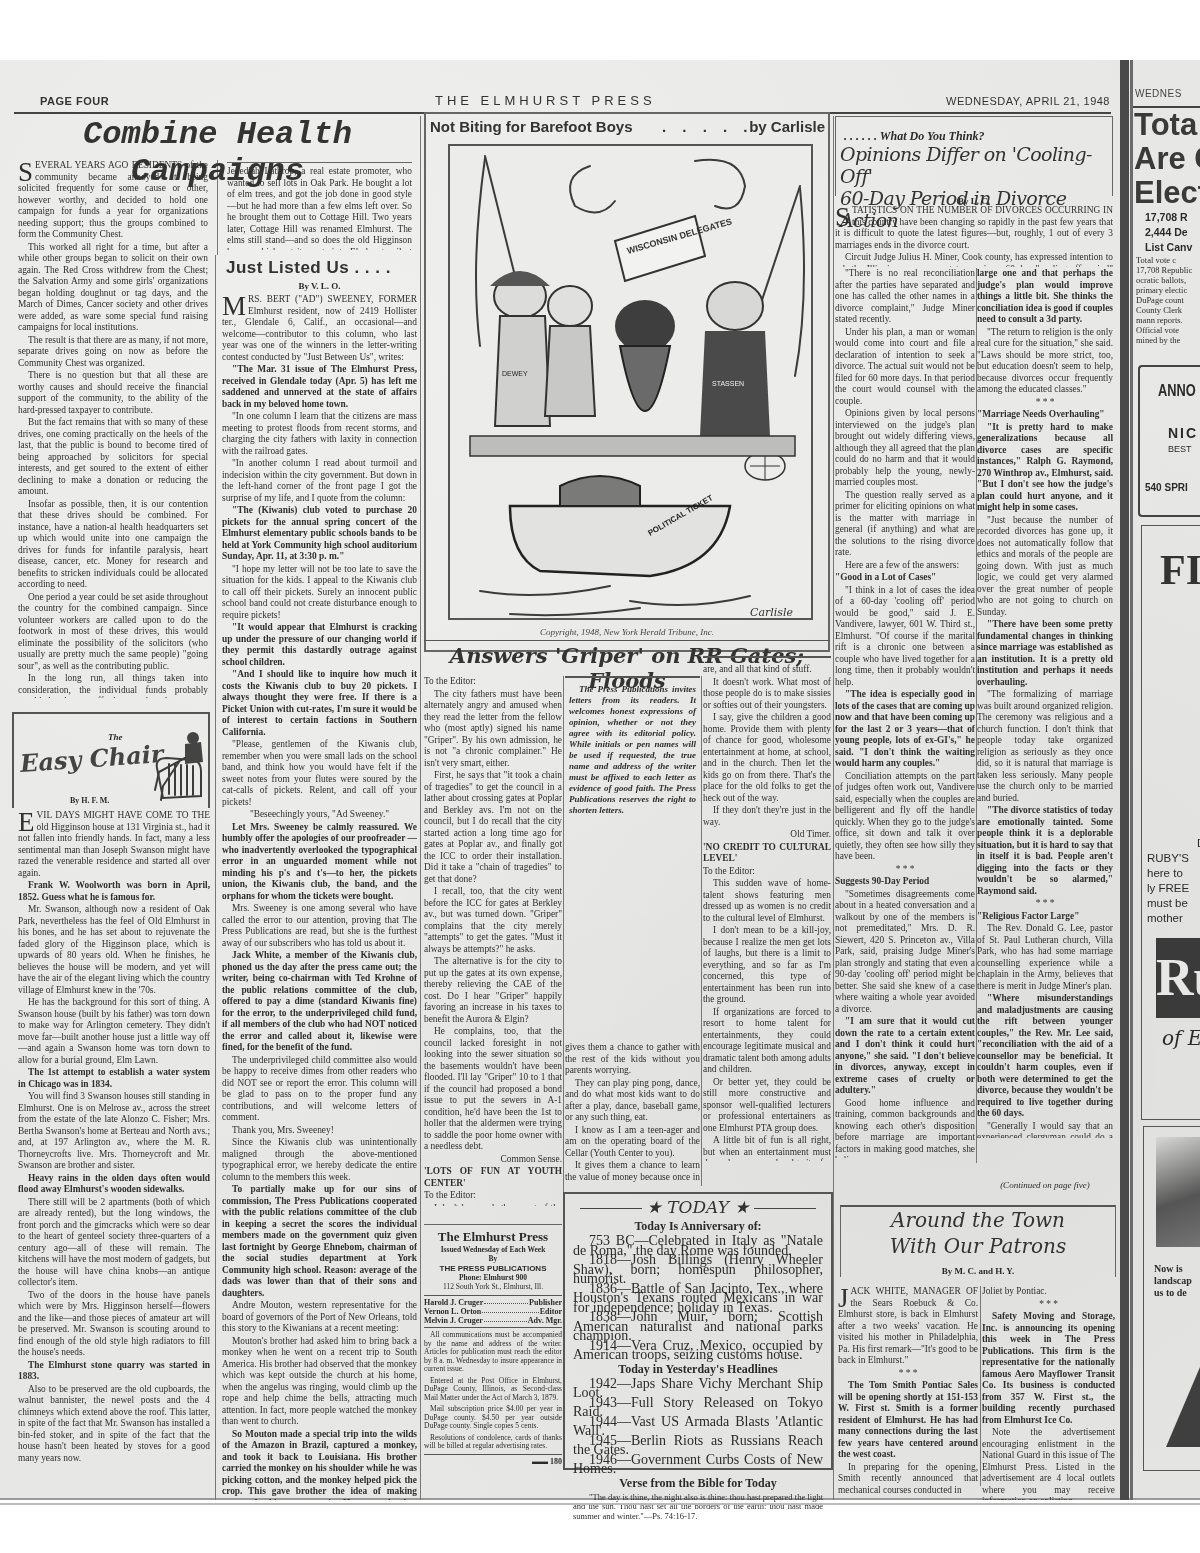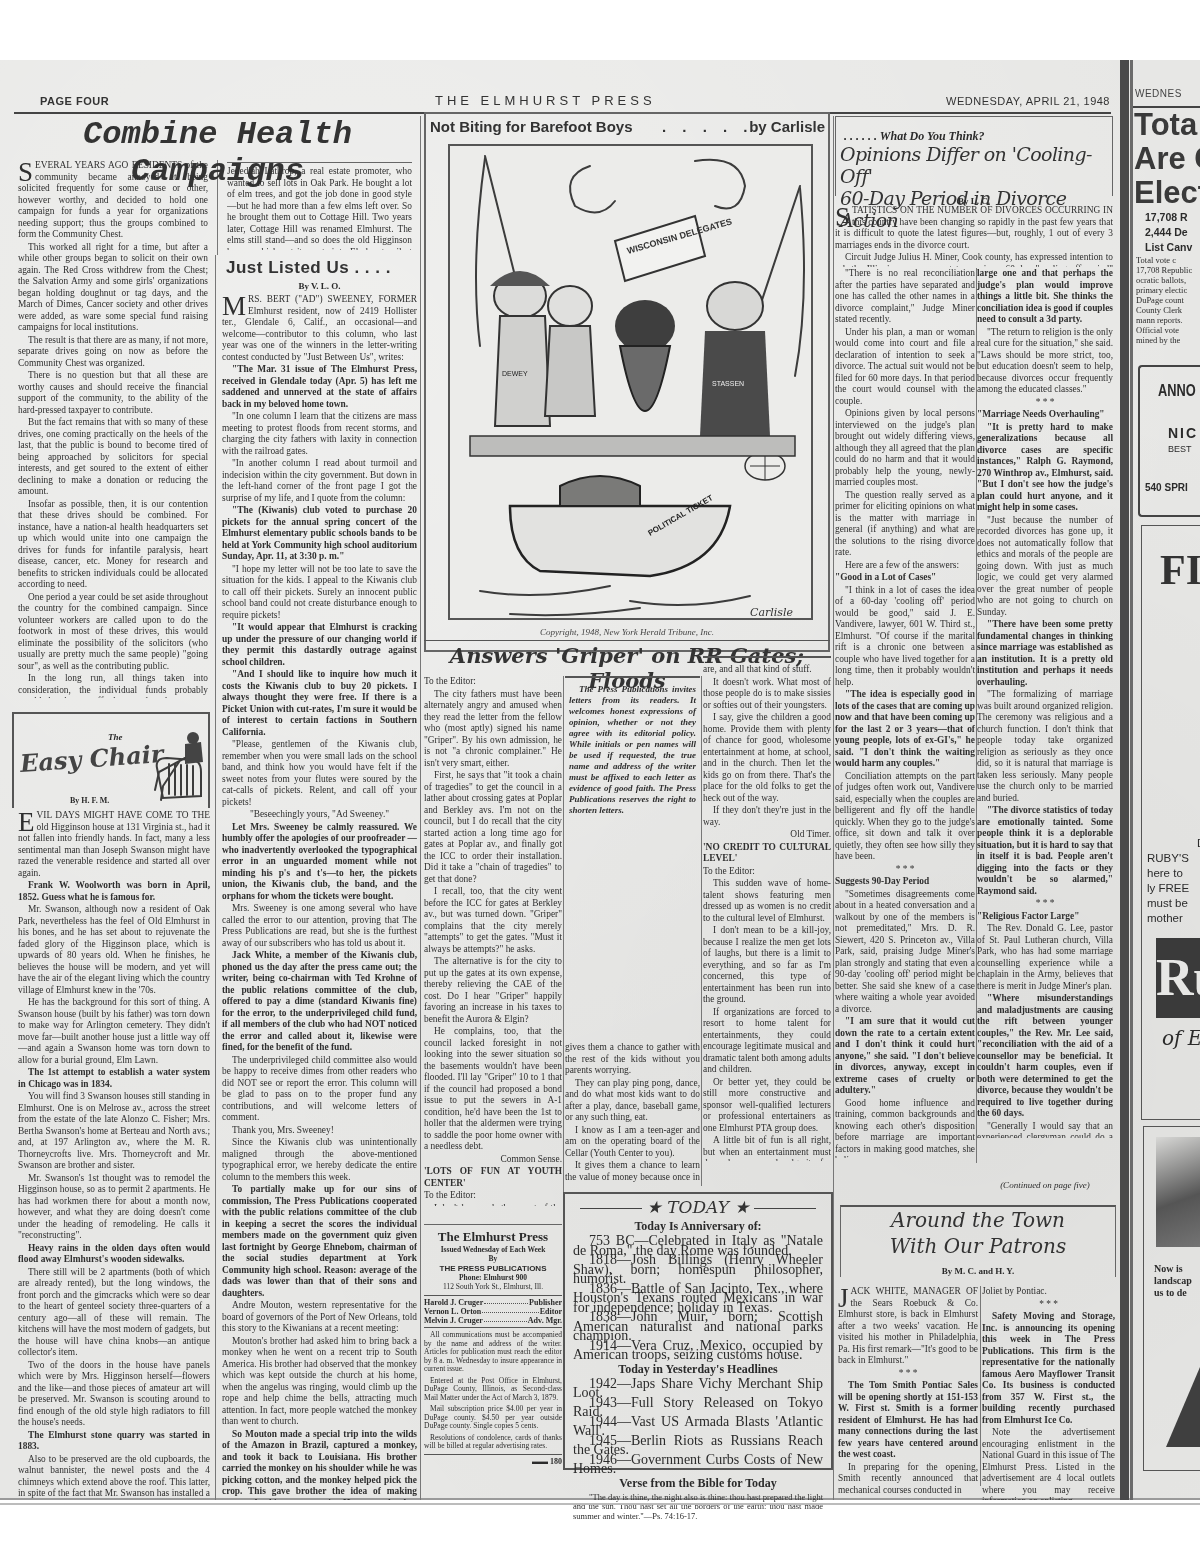"Mr. Swanson's 1st thought was" p { html: <p>Mr. Swanson's 1st thought was to remodel the Higginson house, so as to permit 2 apartments. He has had workmen there for about a month now, however, and what they are doing doesn't come under the heading of remodeling. He calls it "reconstructing".</p> -> none }
